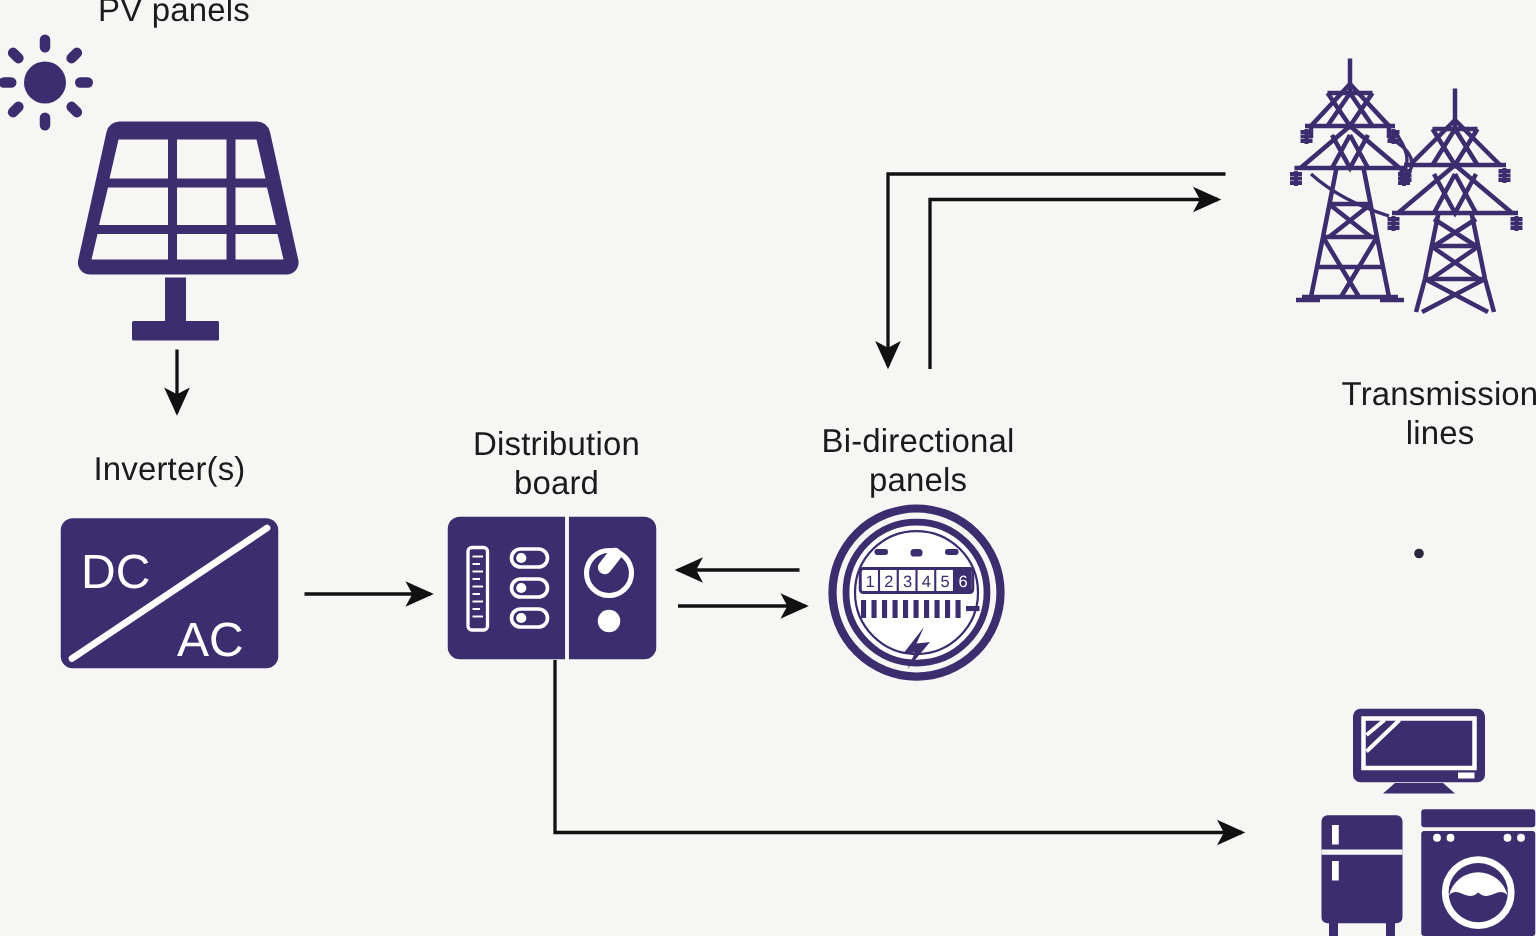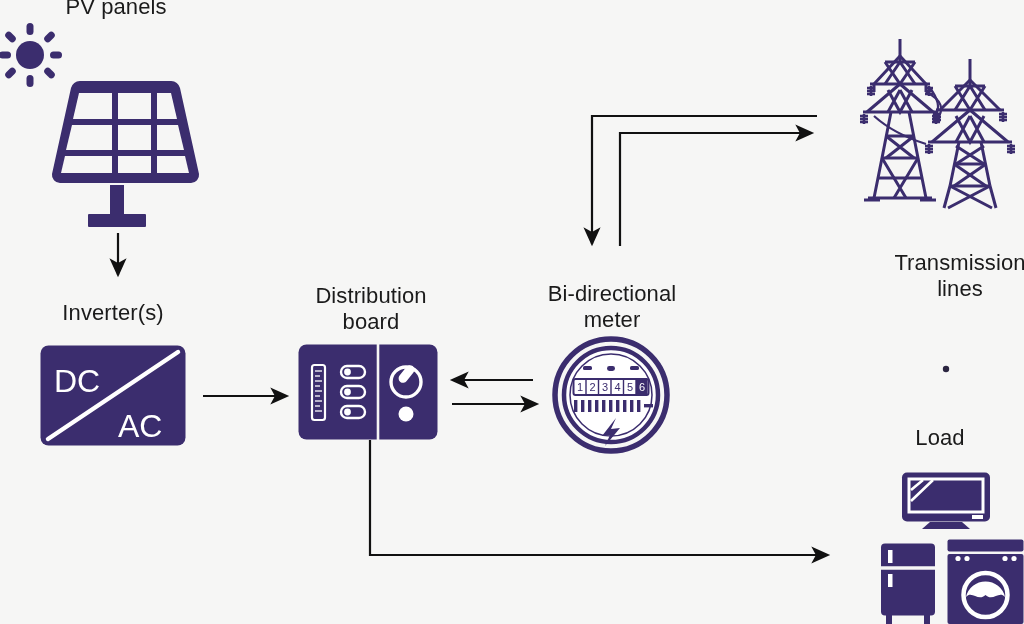"Bi-directional" div.lbl { text: meter -> panels }
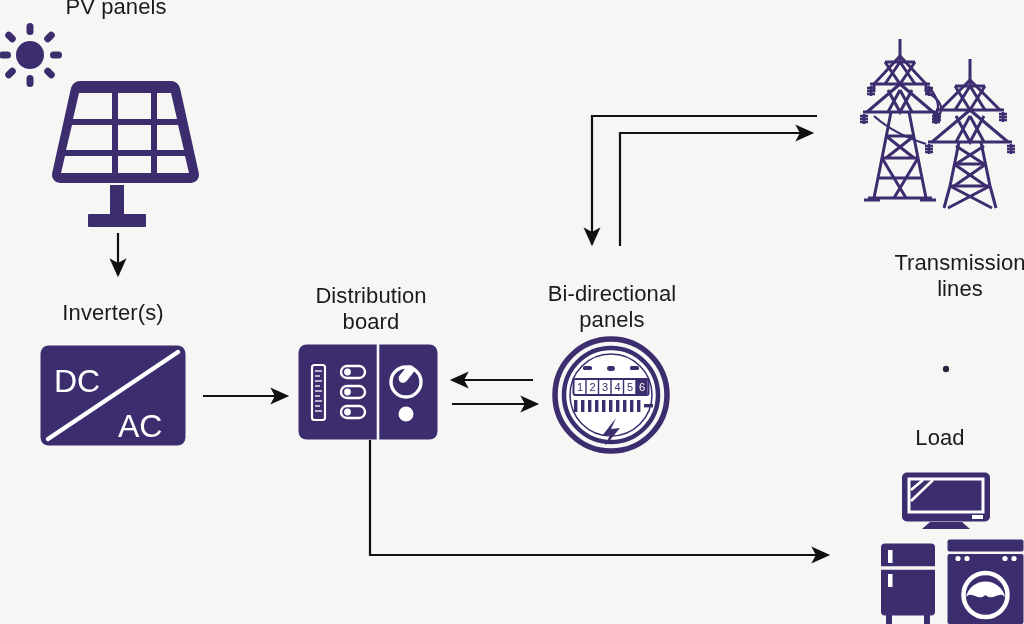"Load" div.lbl { html: <div>Load</div> -> none }
